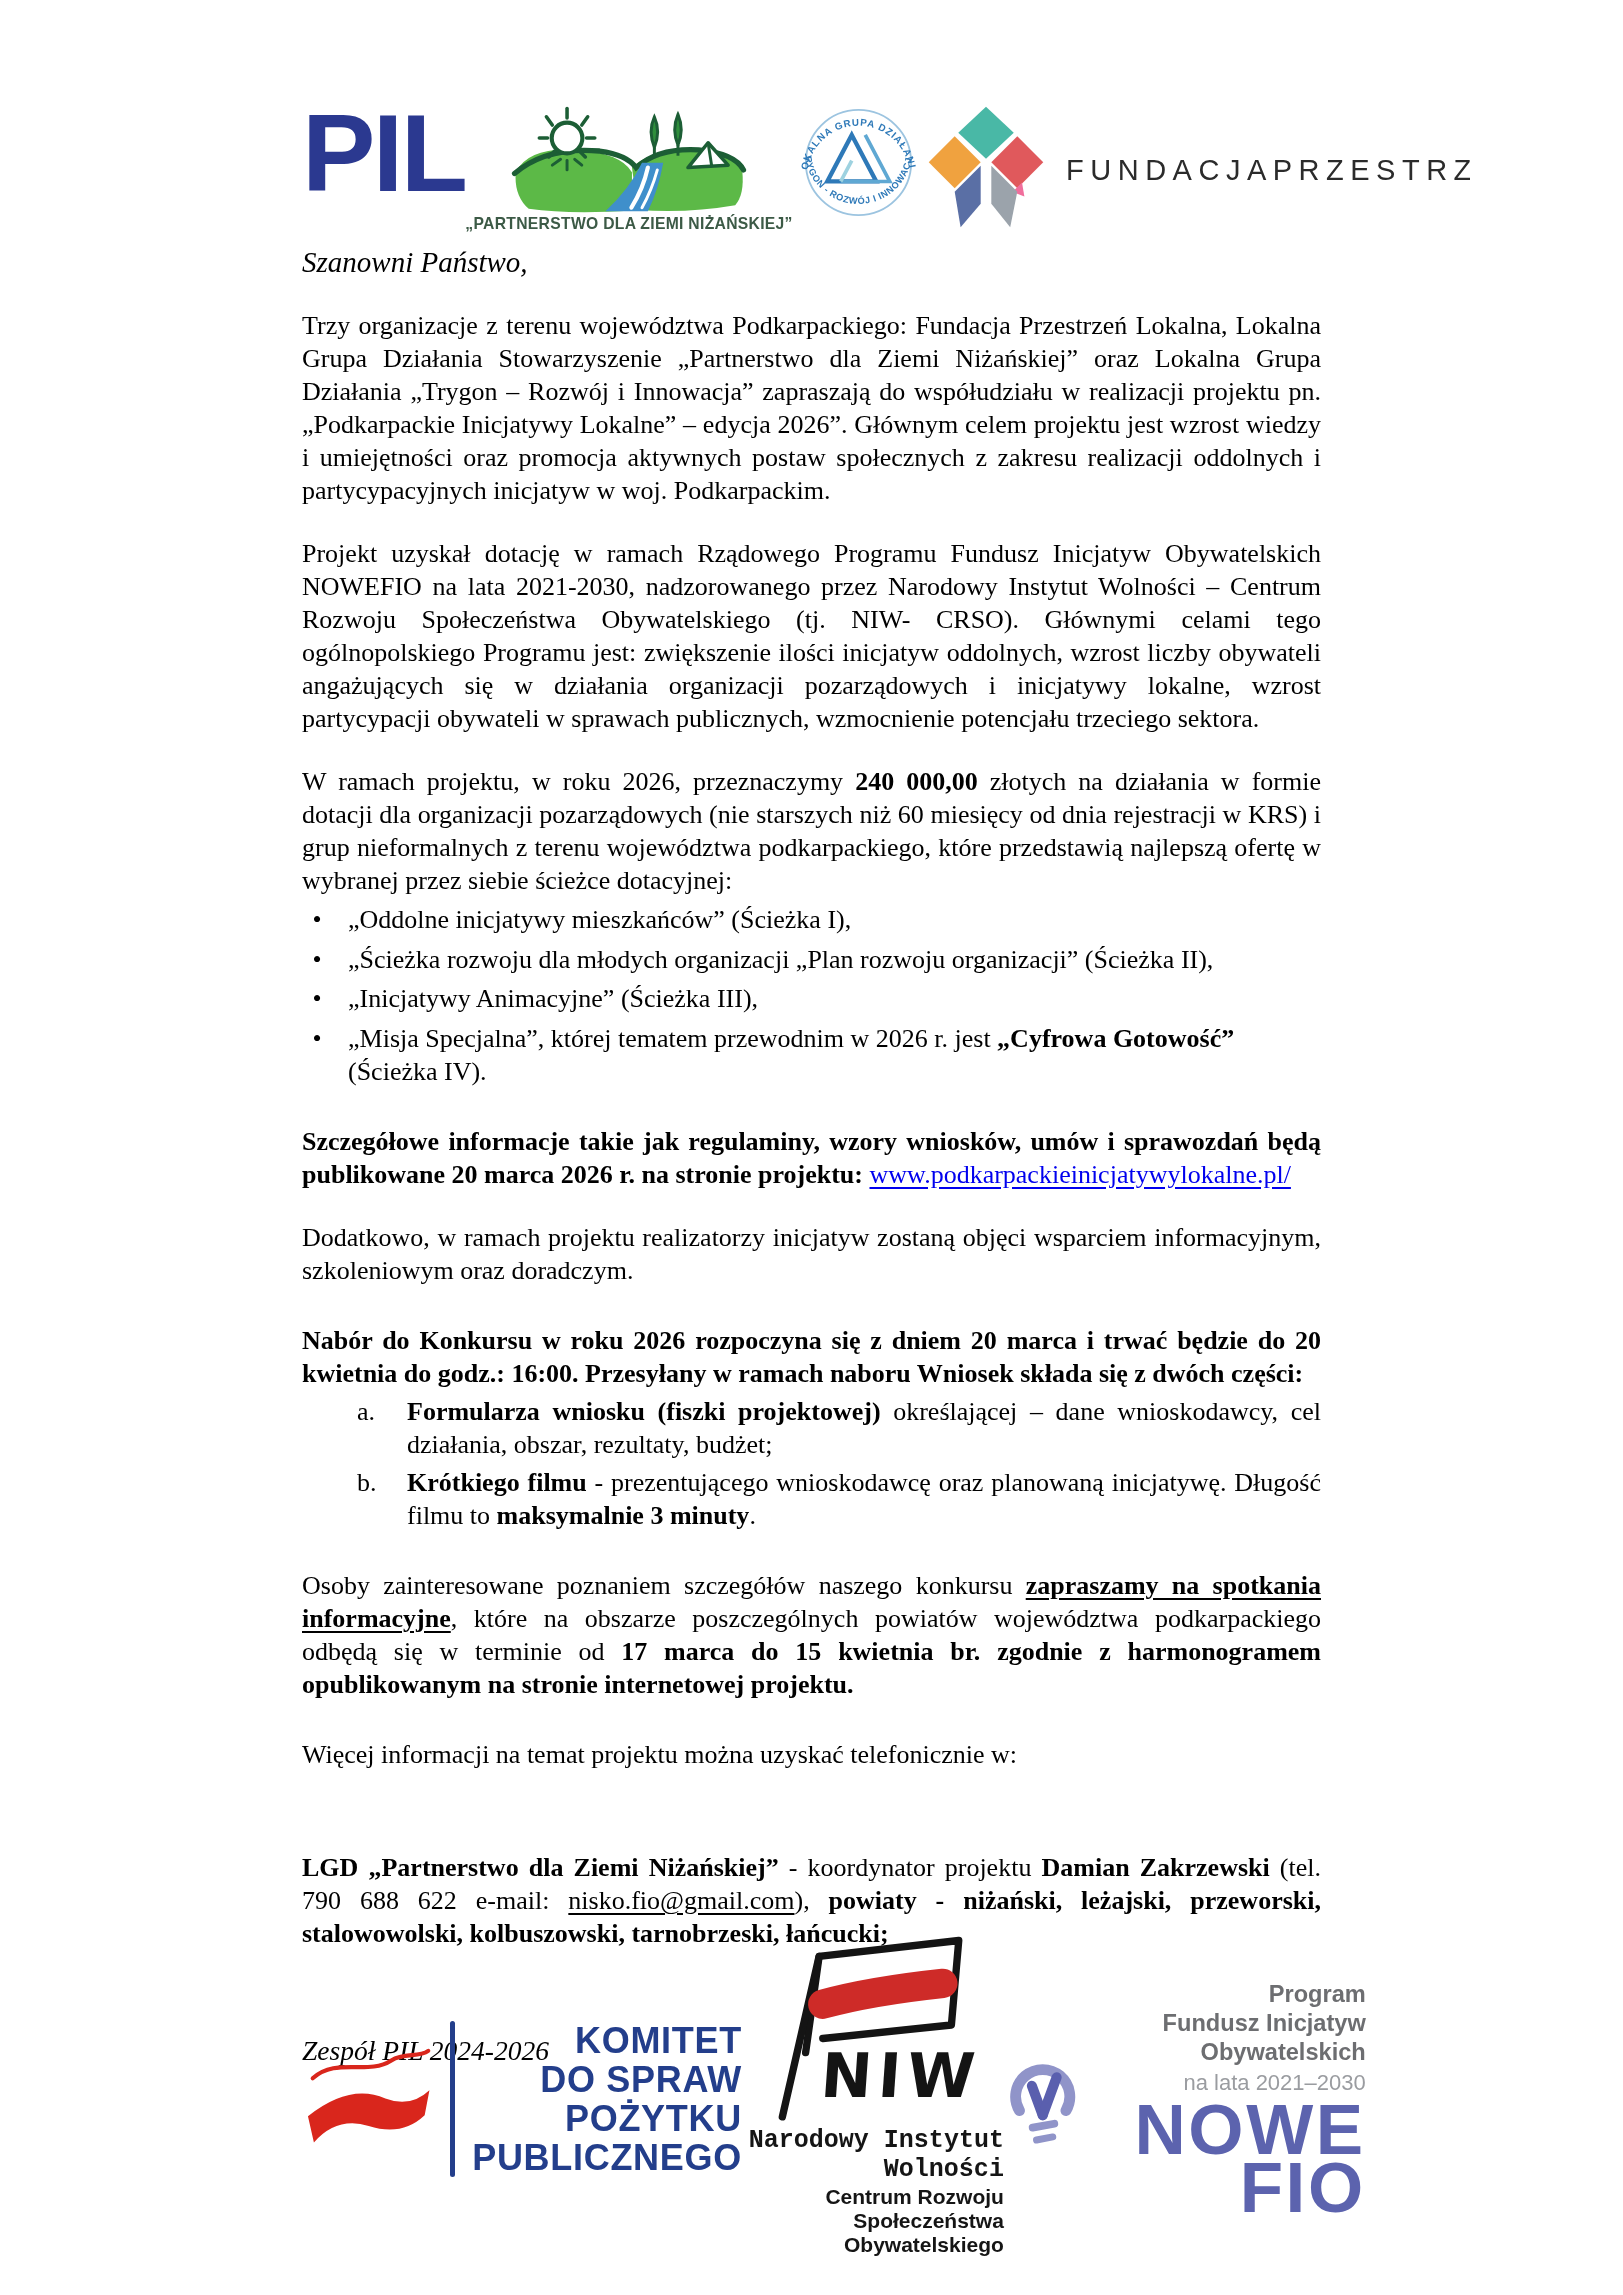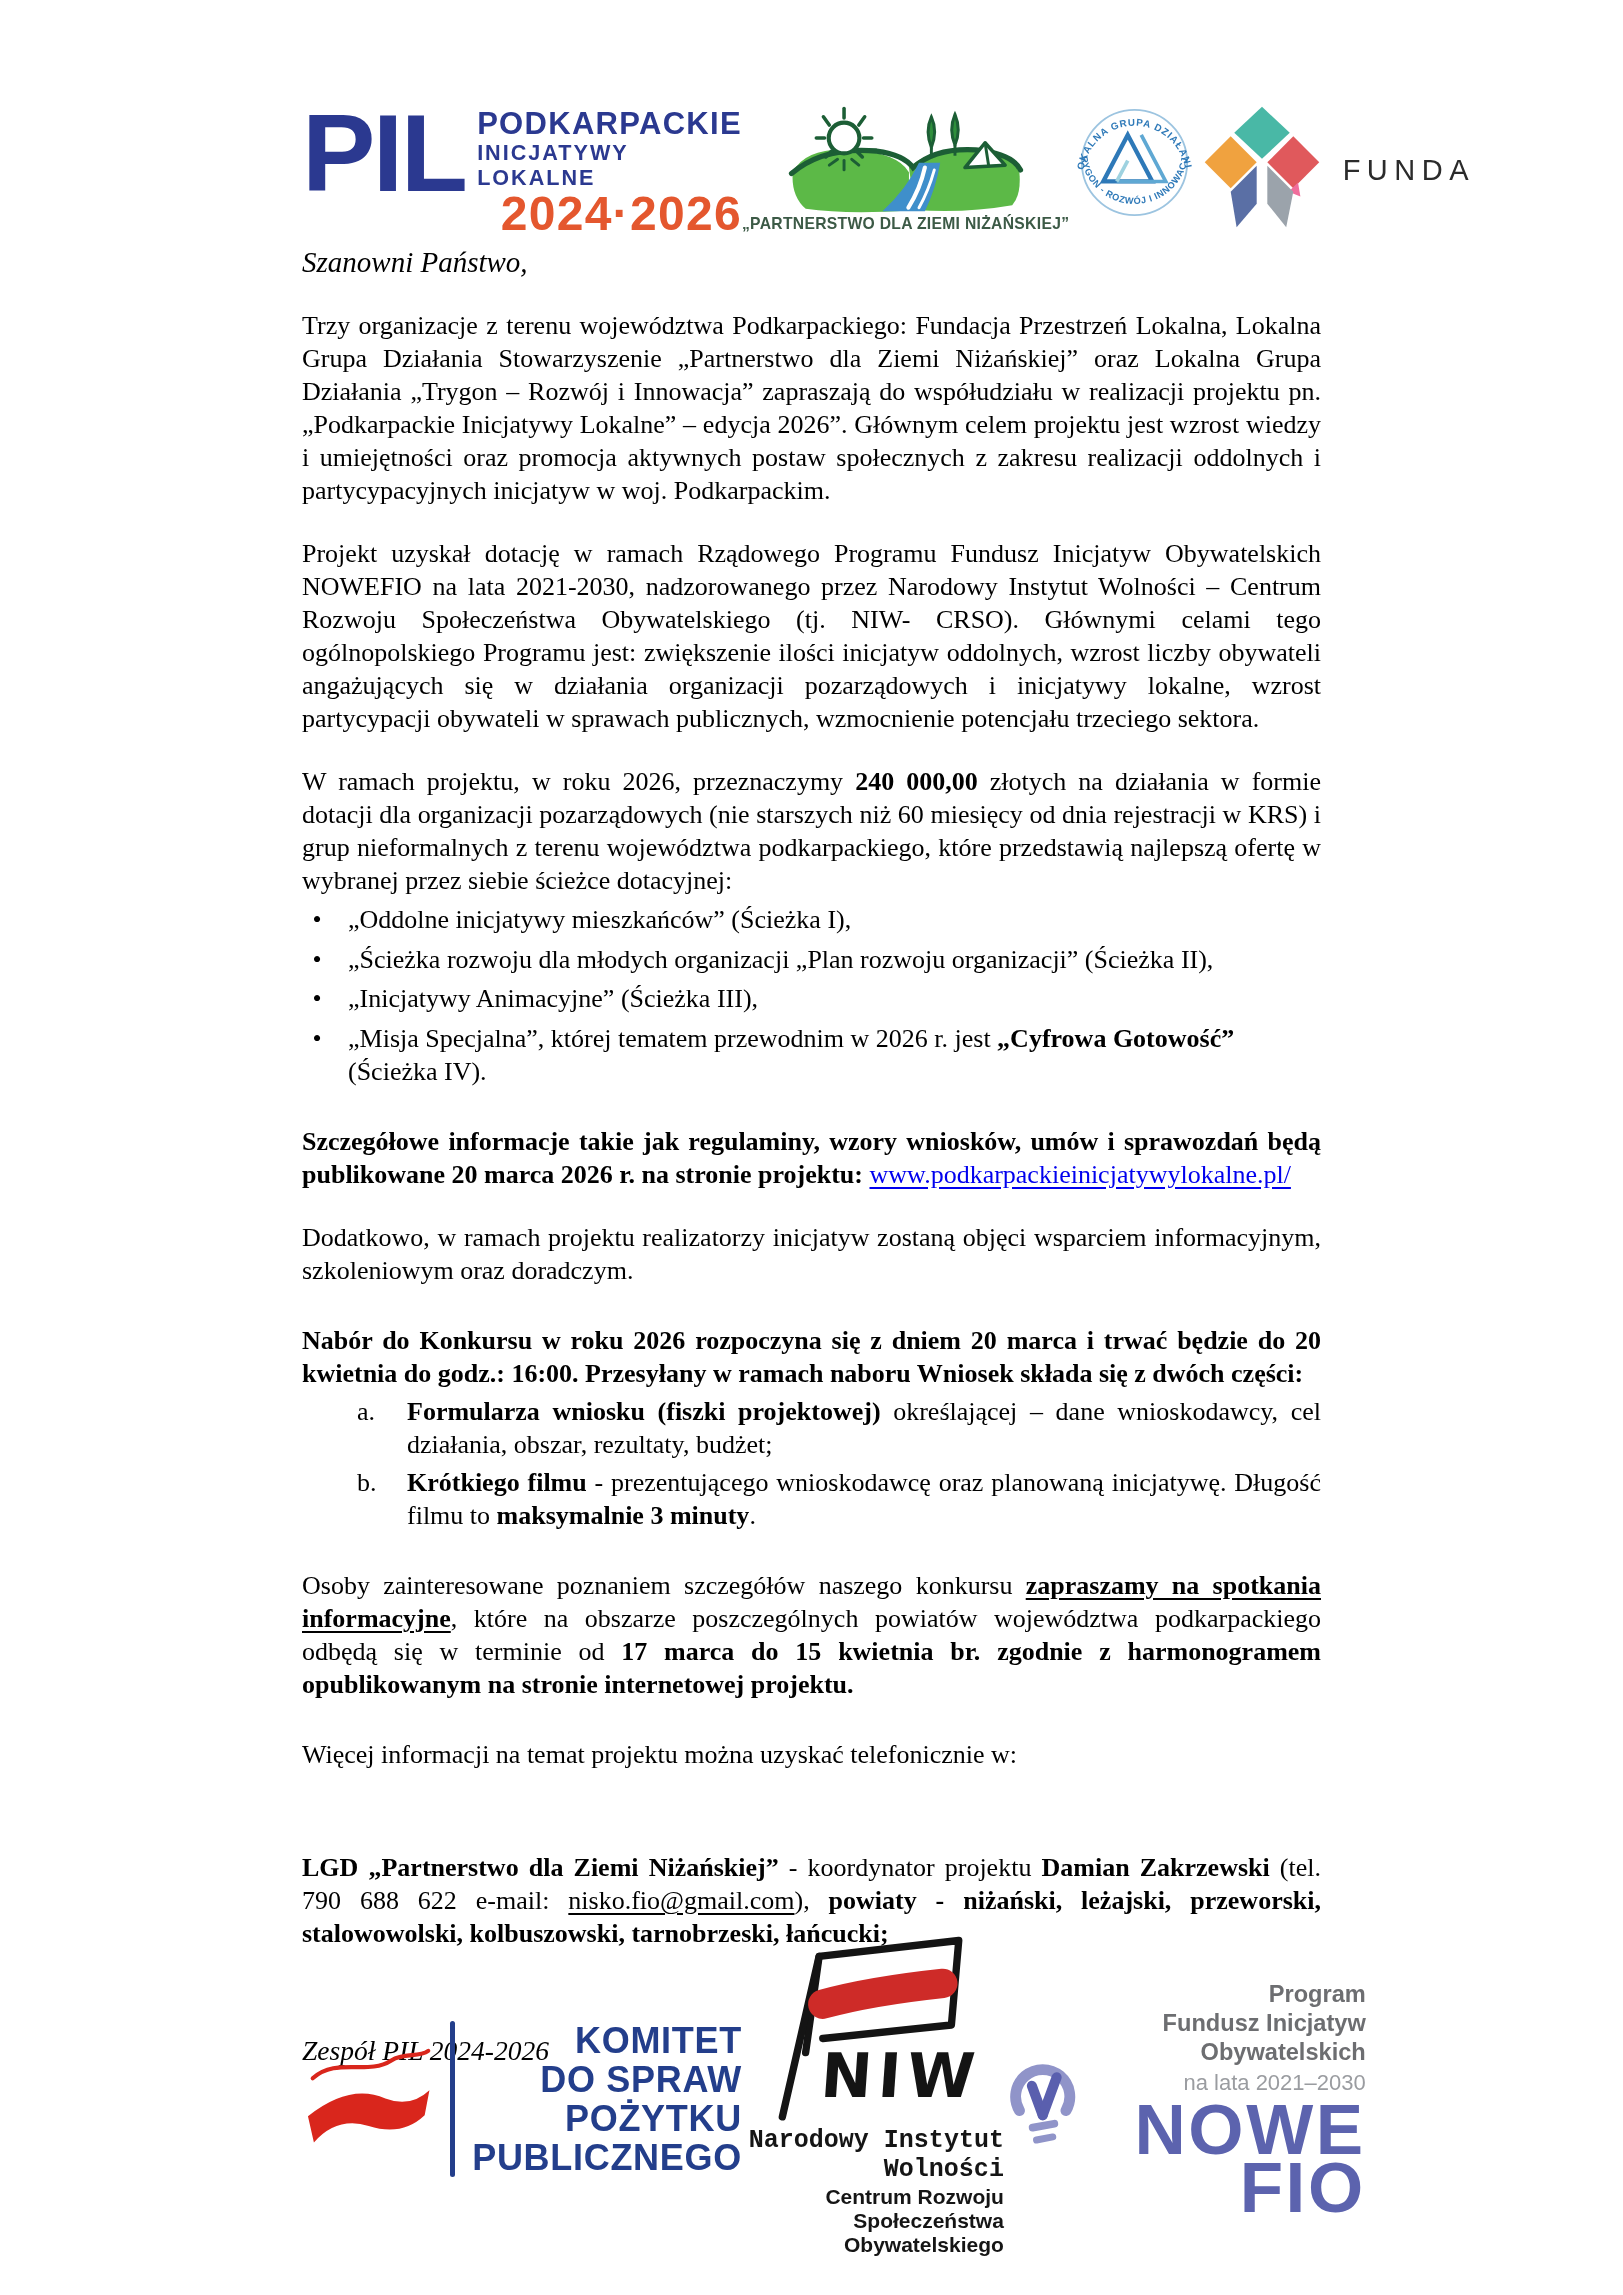"PODKARPACKIE" div.pil-right { html: <div> <div>PODKARPACKIE</div> <div>INICJATYWY LOKALNE</div> <div>2024·2026</div> </div> -> none }
